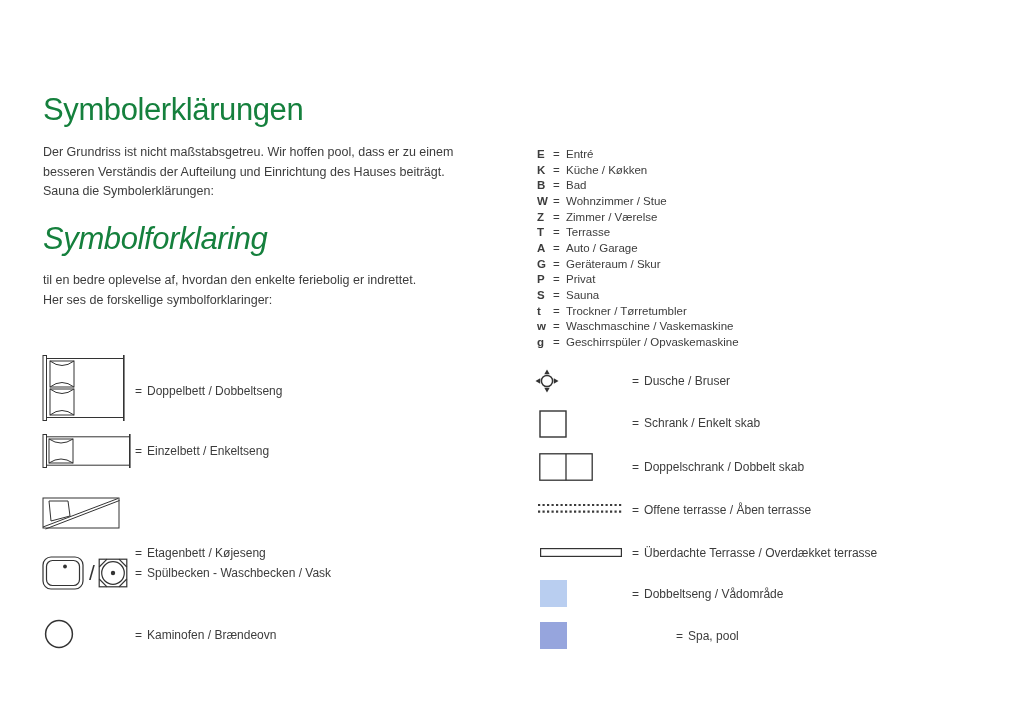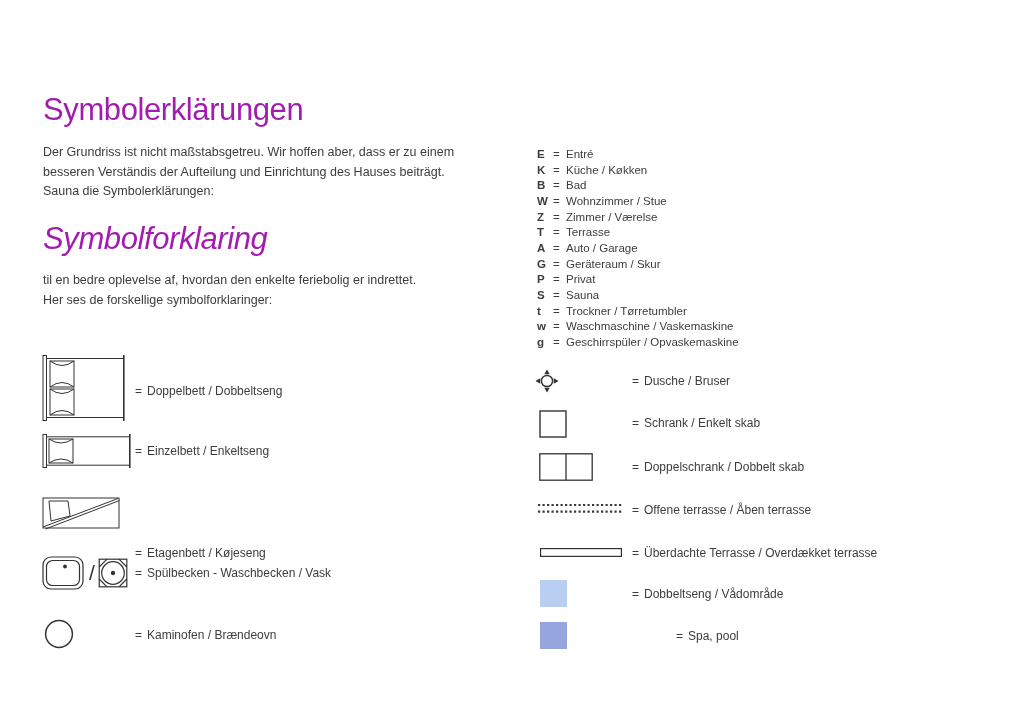"Symbolerklärungen" h1.page-title { color: #a21caf -> #15803d }
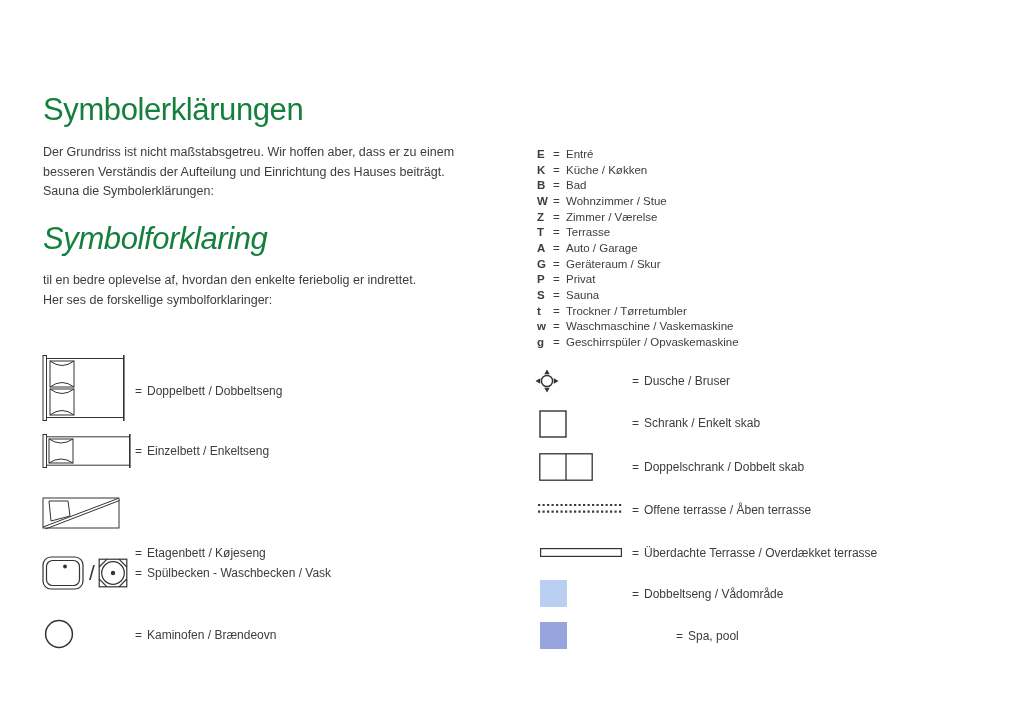"Der Grundriss ist nicht maßstabsgetreu." div { text: aber -> pool }
